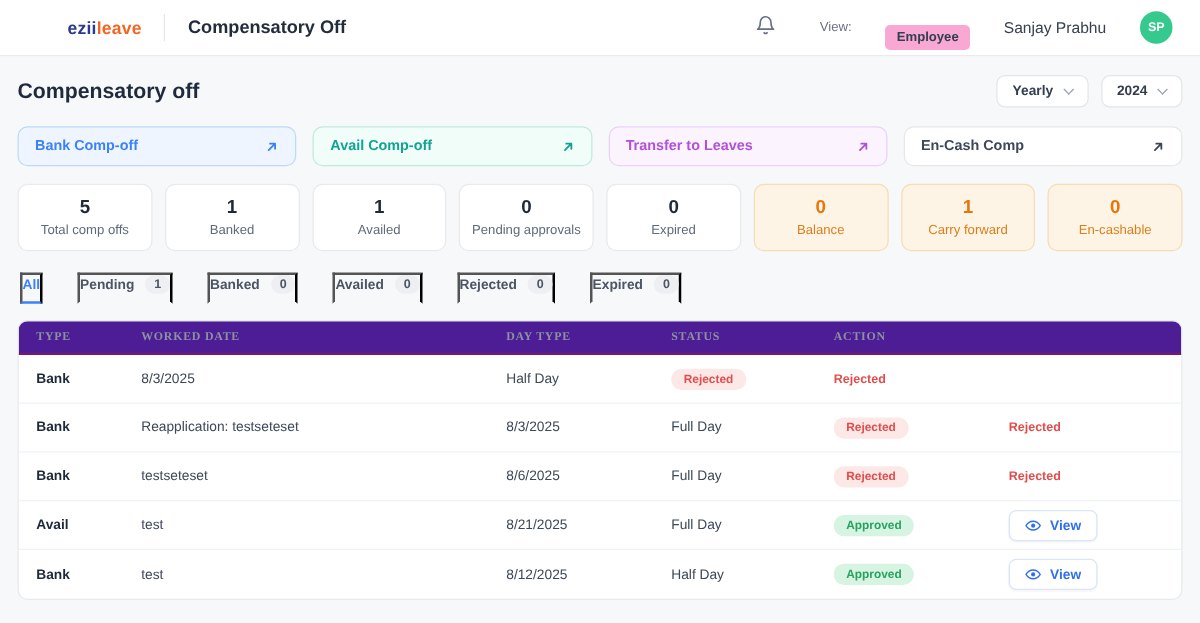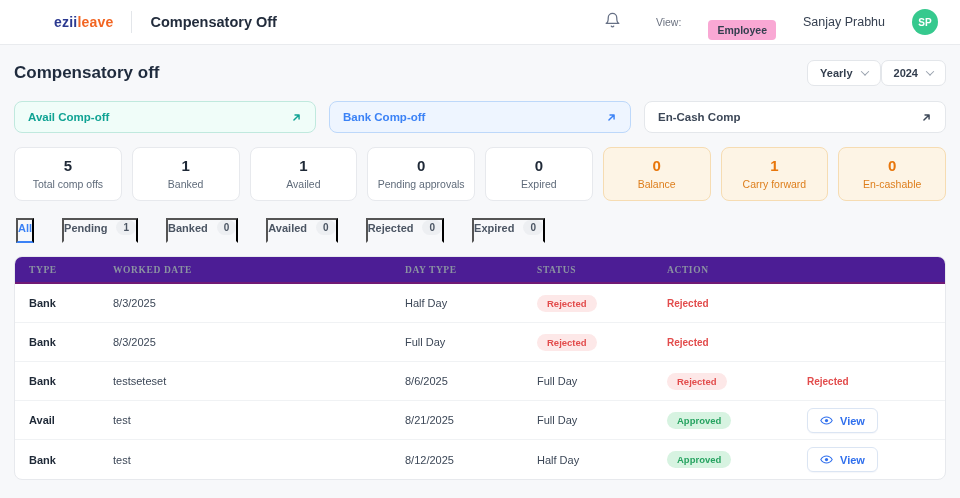"Yearly" .selects { gap: none -> 10px }
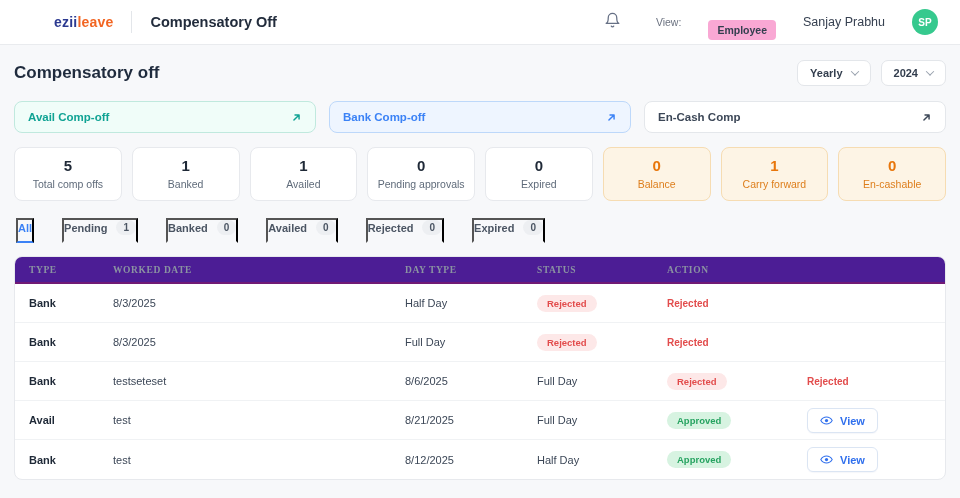"Avail Comp-off" div.action-card { order: before "Bank Comp-off" -> after "Bank Comp-off" }
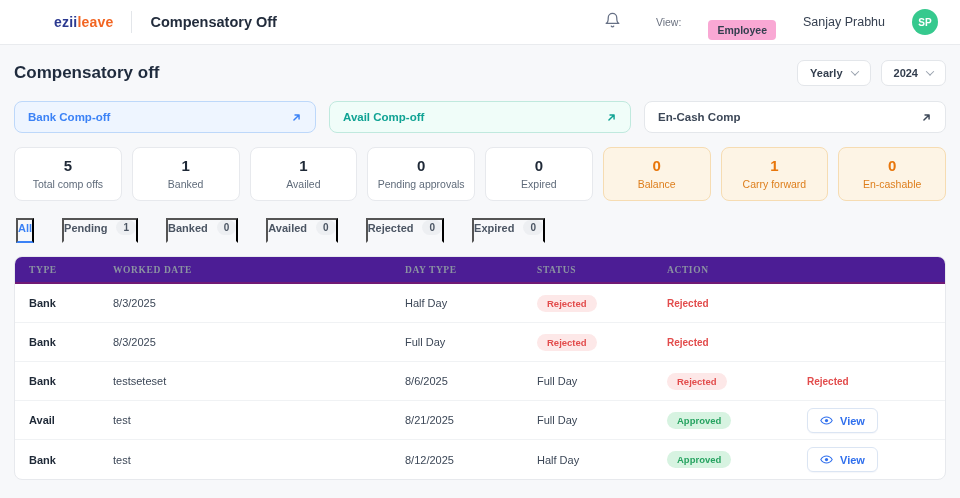"Transfer to Leaves" div.action-card { html: none -> <div> <span>Transfer to Leaves</span> <span> <svg> <path></path> </svg> </span> </div> }
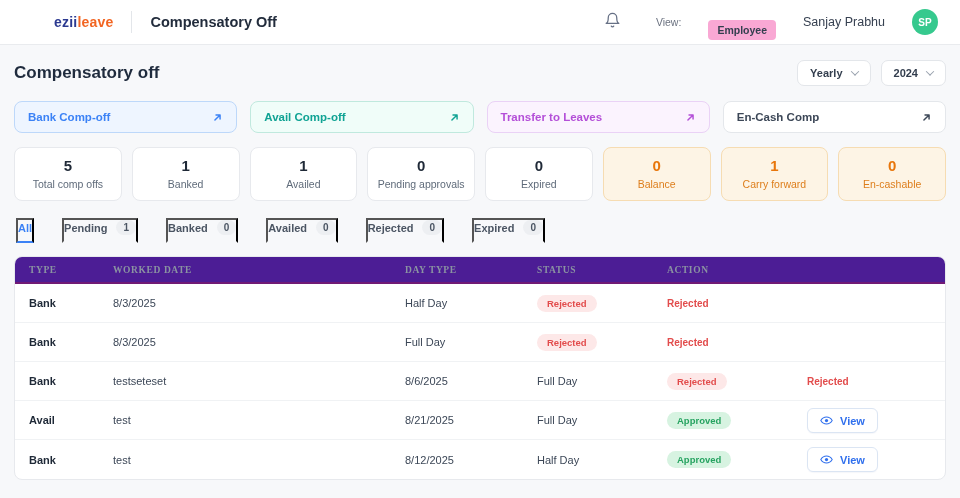"Reapplication: testseteset" div.td { html: none -> <div>Reapplication: testseteset</div> }
